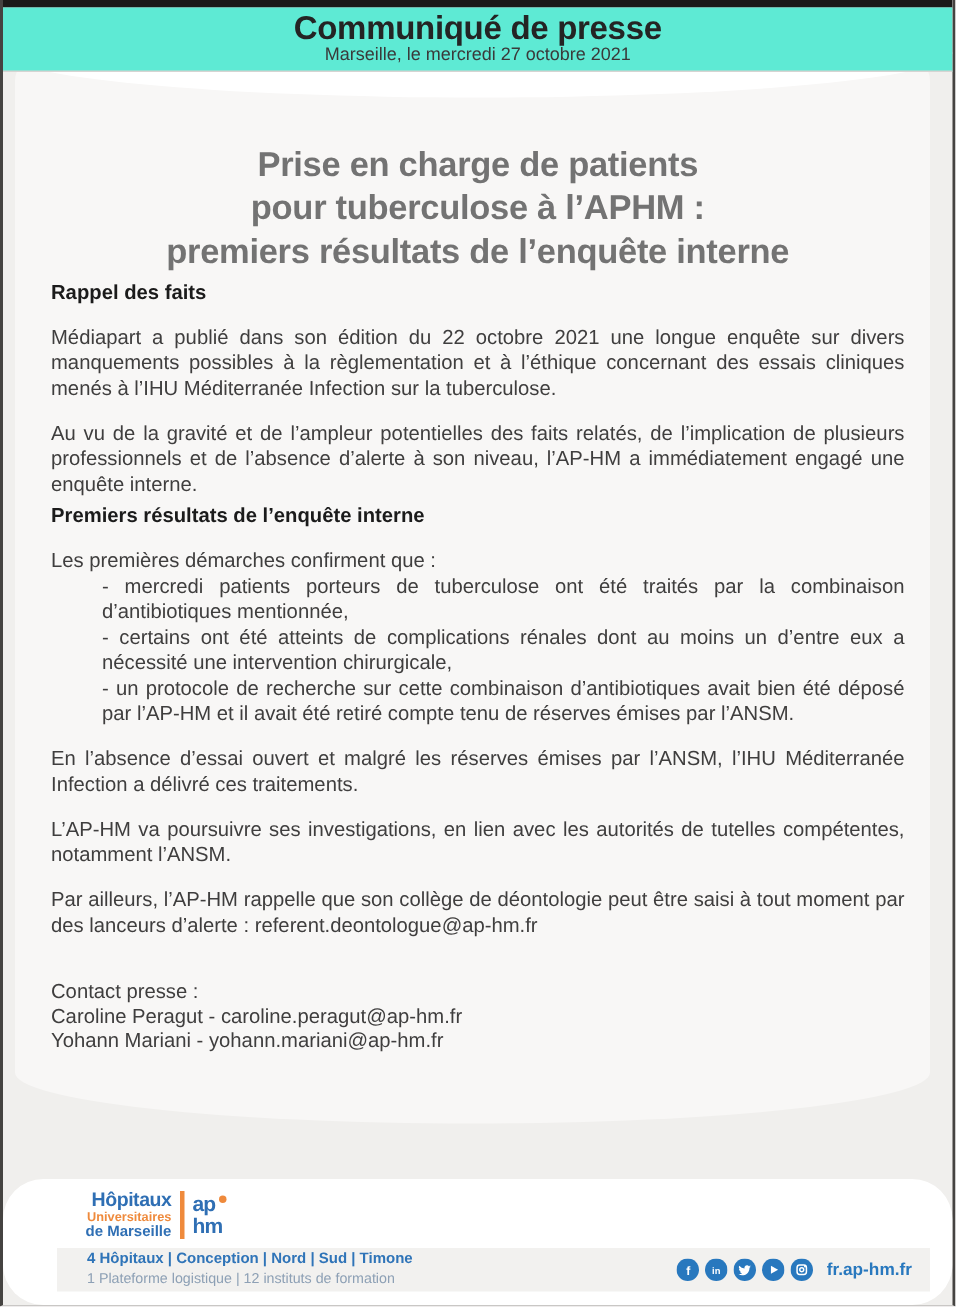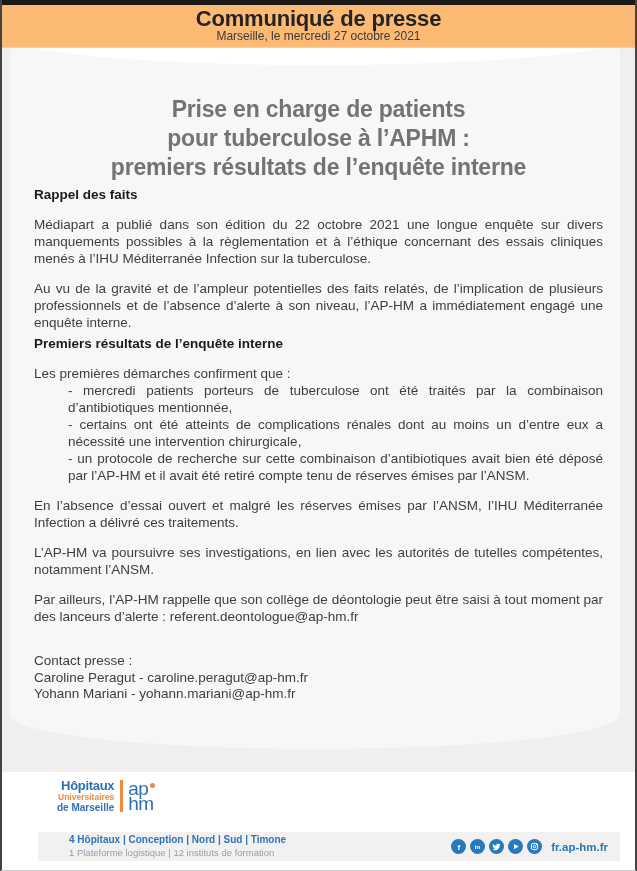"Communiqué de presse" .header { background: #fdba74 -> #5eead4 }
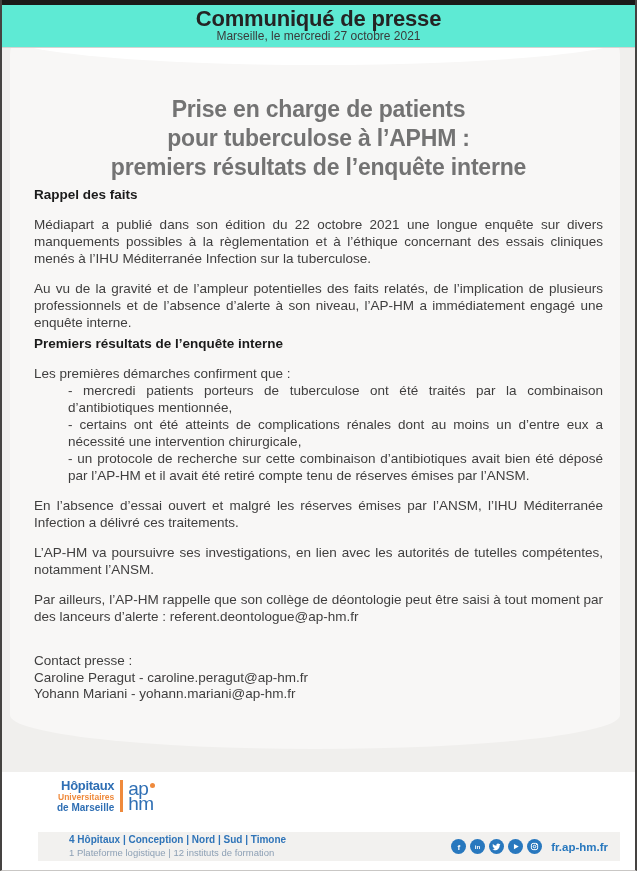"Hôpitaux" .footer { border-radius: none -> 27px; height: 98px -> 84px }
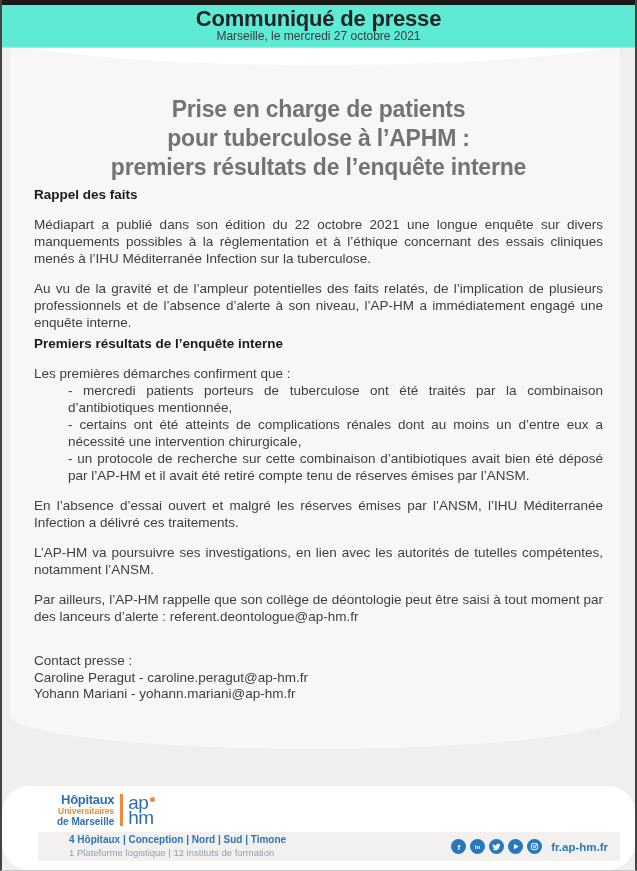"ap" .logo-brand { font-size: 19px -> 14px; font-weight: 400 -> 700 }
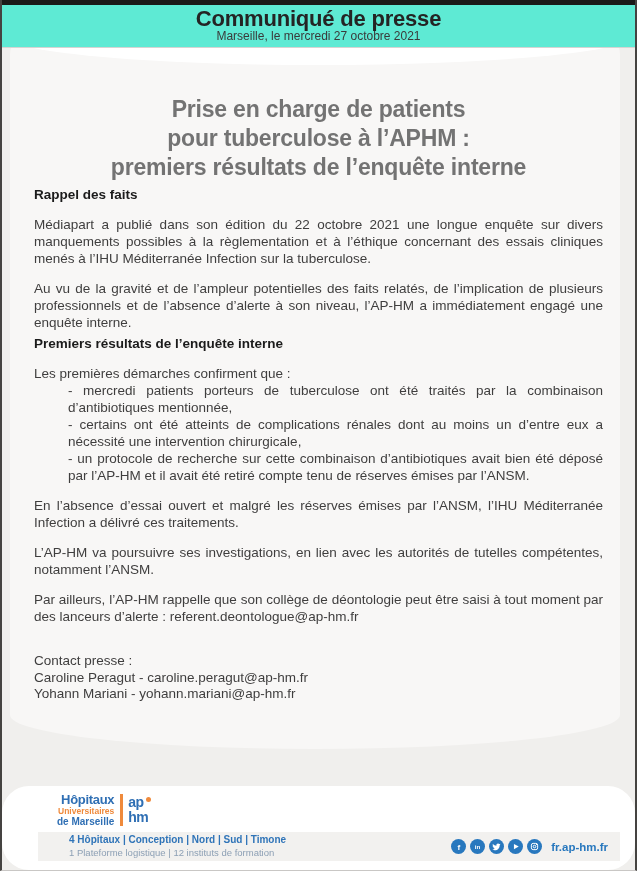"4 Hôpitaux | Conception |" .strip { padding: 0 12px 0 31px -> 0 12px 0 20px }
